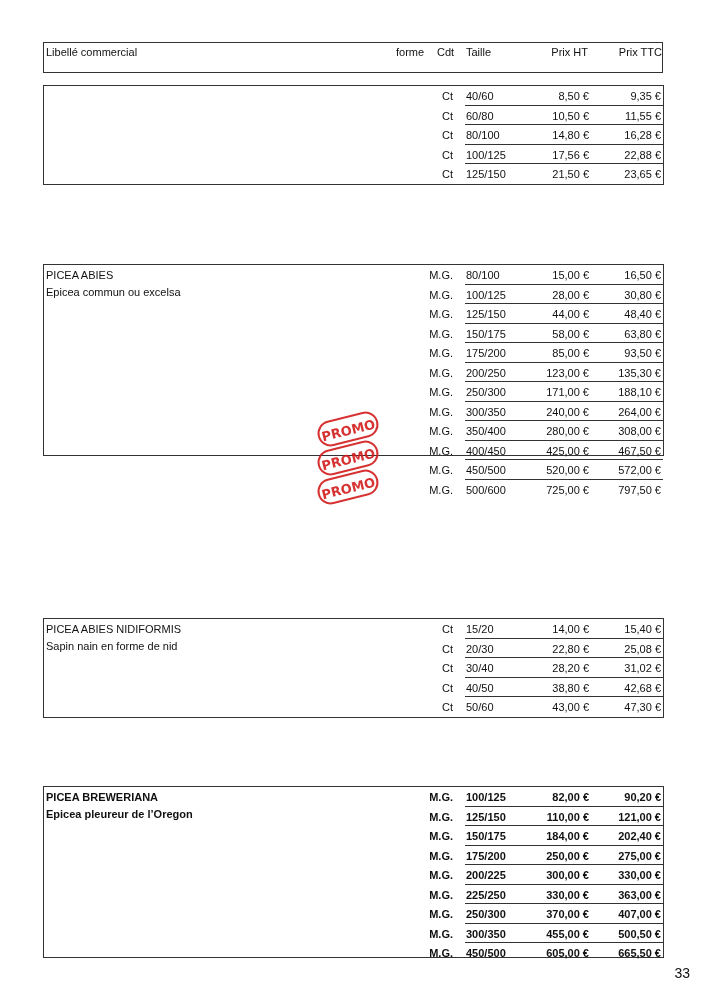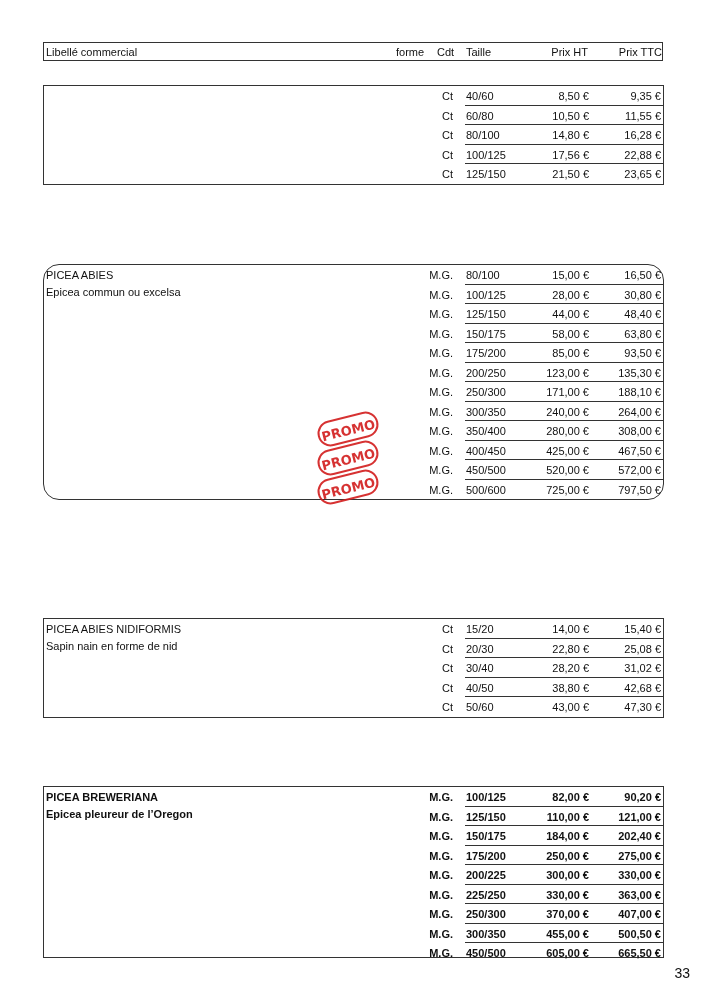"Libellé commercial" .hdr { height: 19px -> 31px }
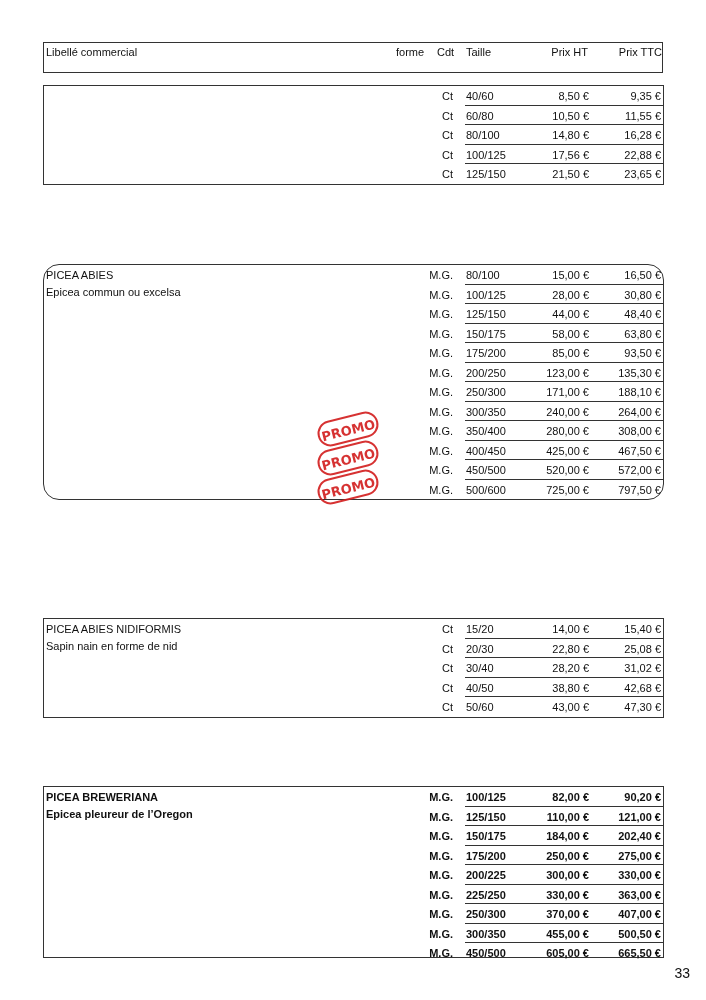"PICEA ABIES" div.block { border-radius: 16px -> none; height: 236px -> 192px }
